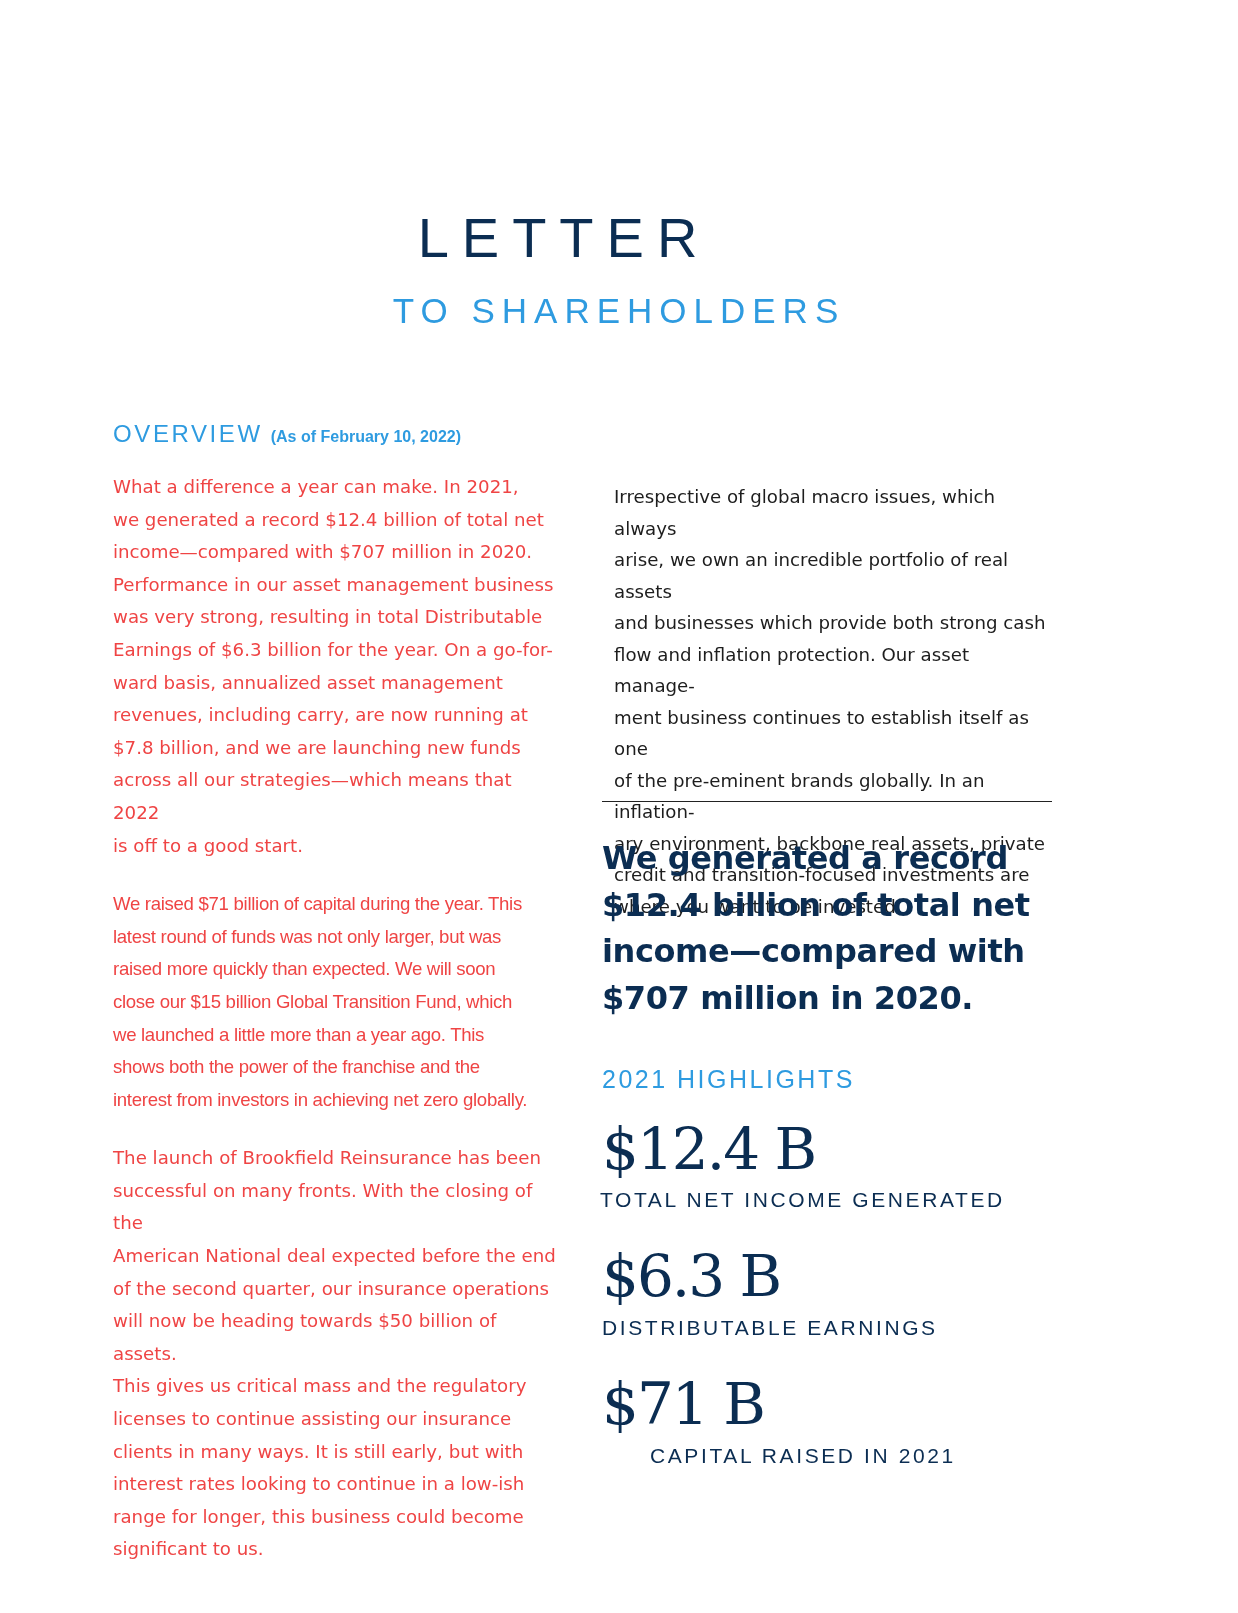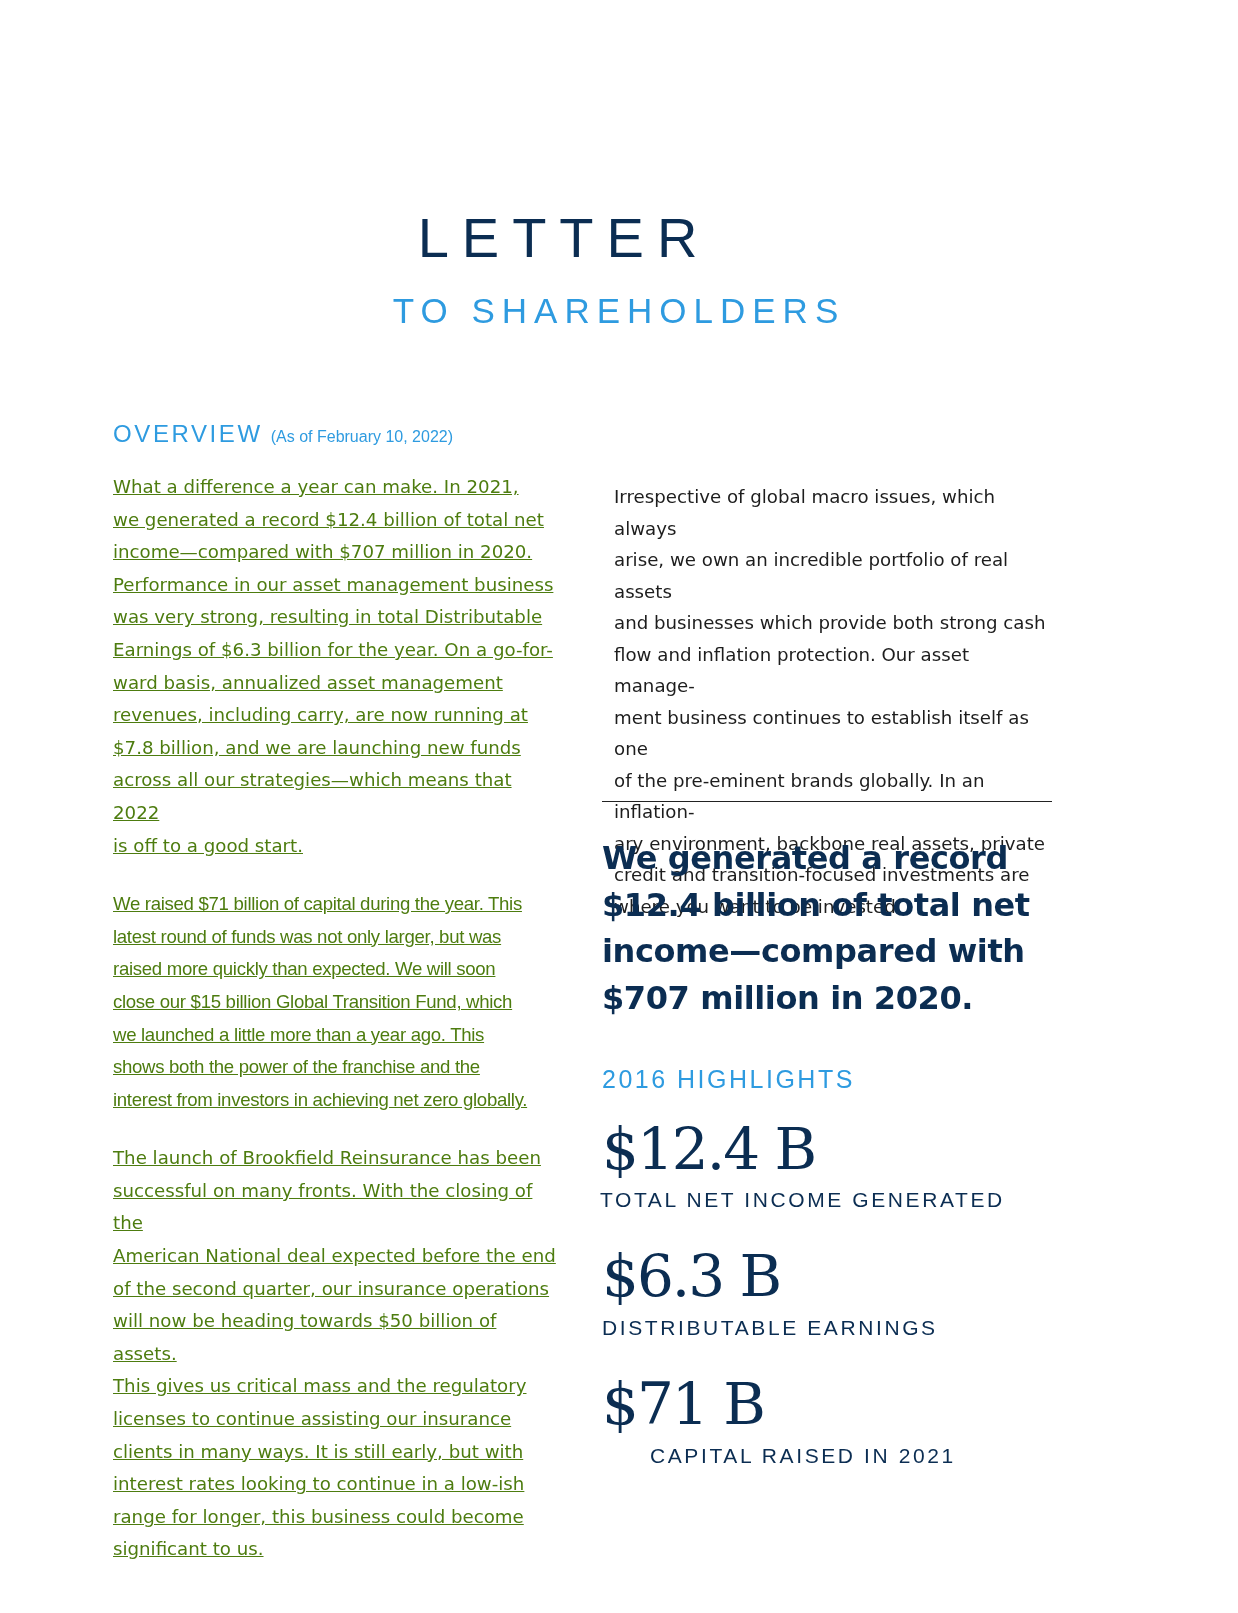"(As of February 10, 2022)" .overview-head .date { font-weight: none -> bold }
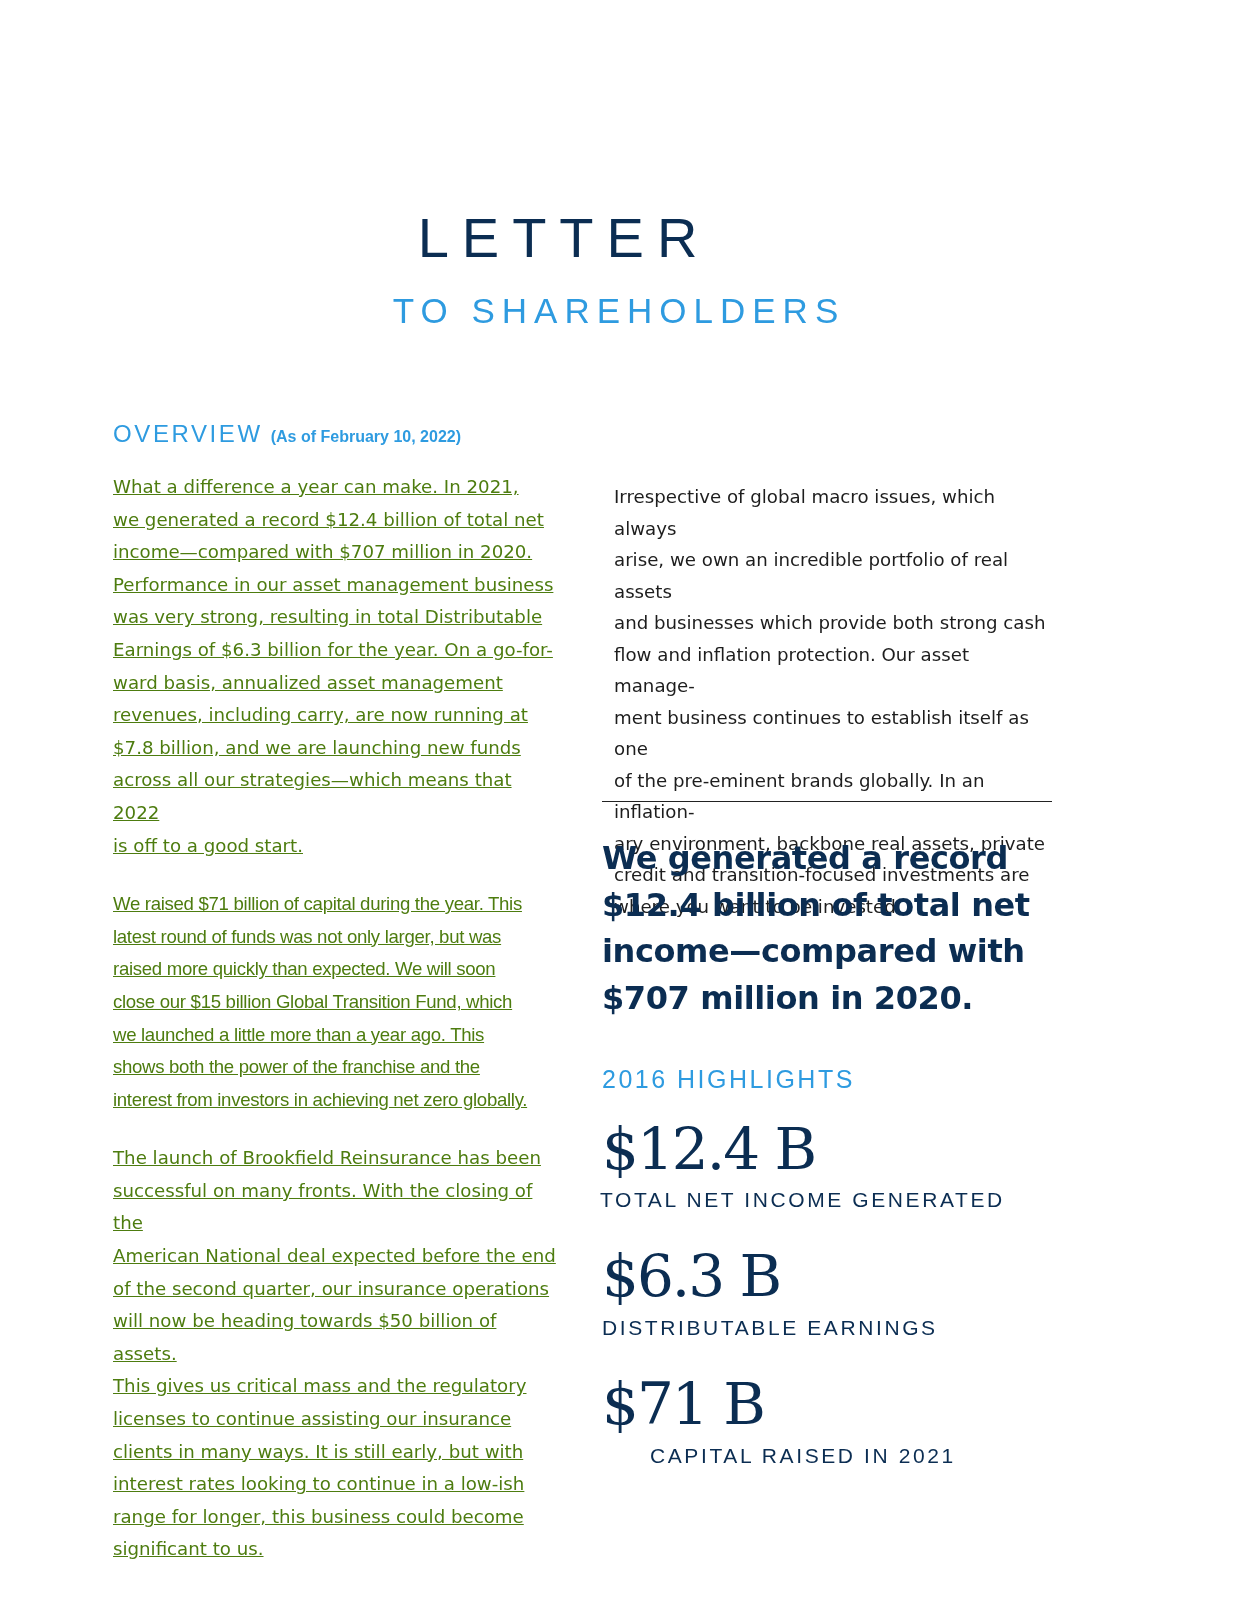"What a difference a year" .col-left { color: #4d7c0f -> #ef4444; text-decoration: underline -> none }
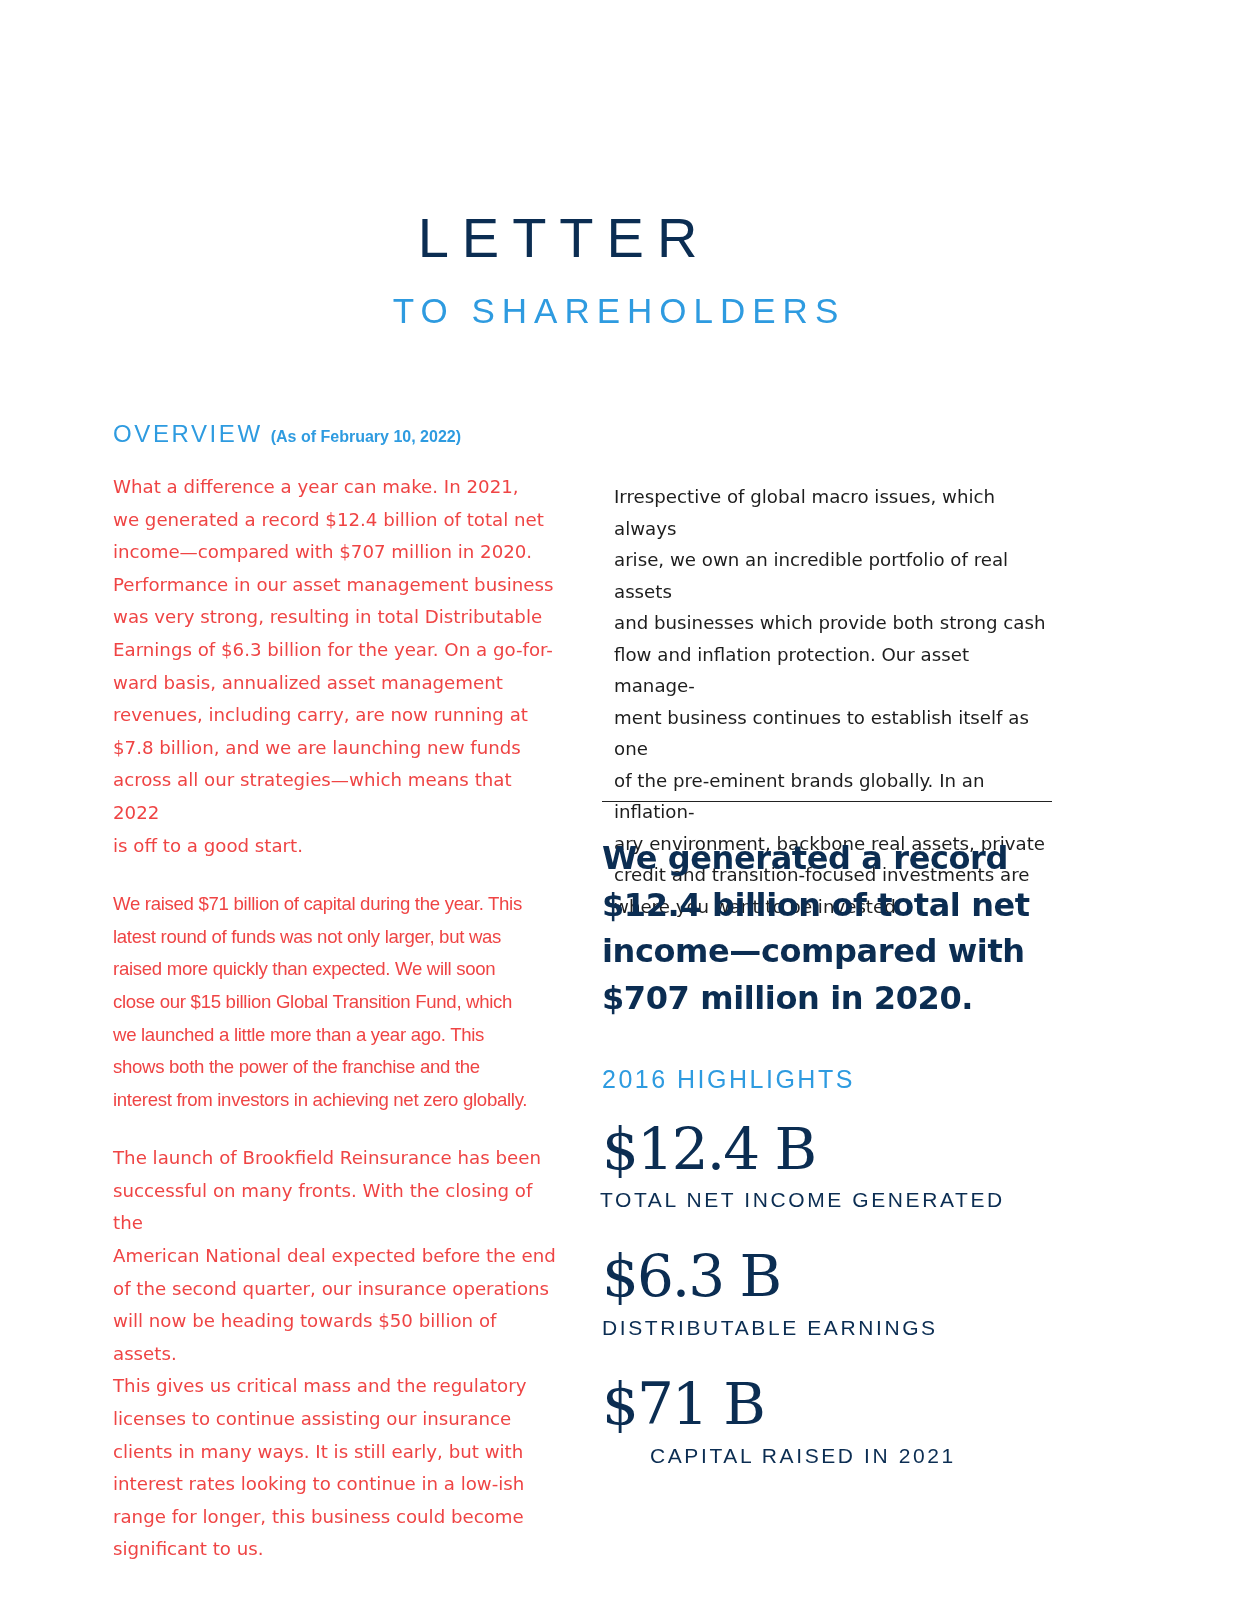"2016 HIGHLIGHTS" div.hl-title { text: 2016 -> 2021 }
